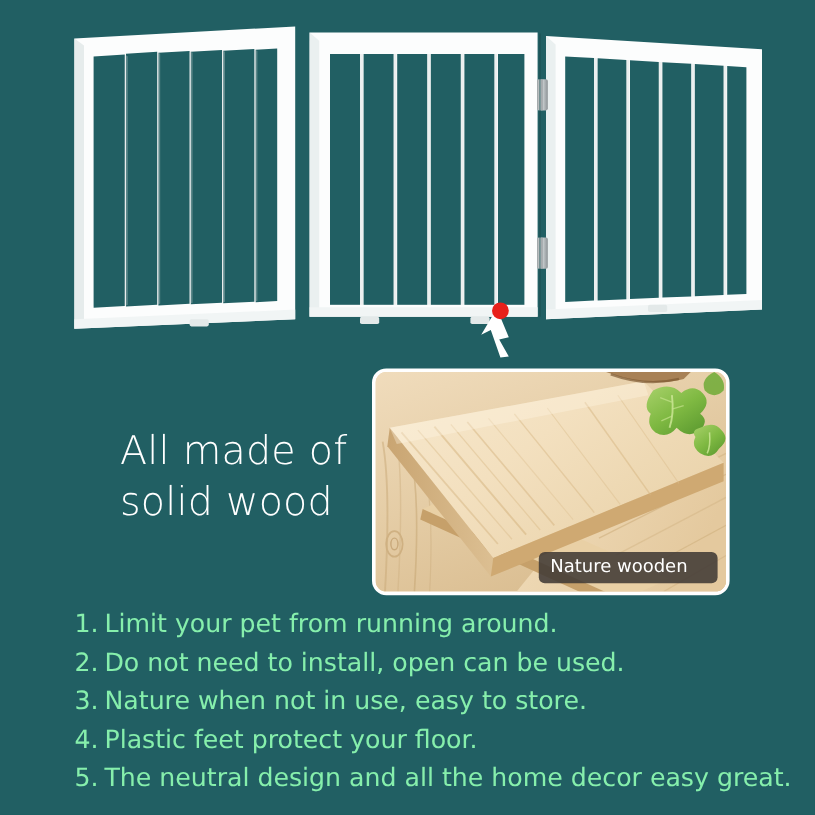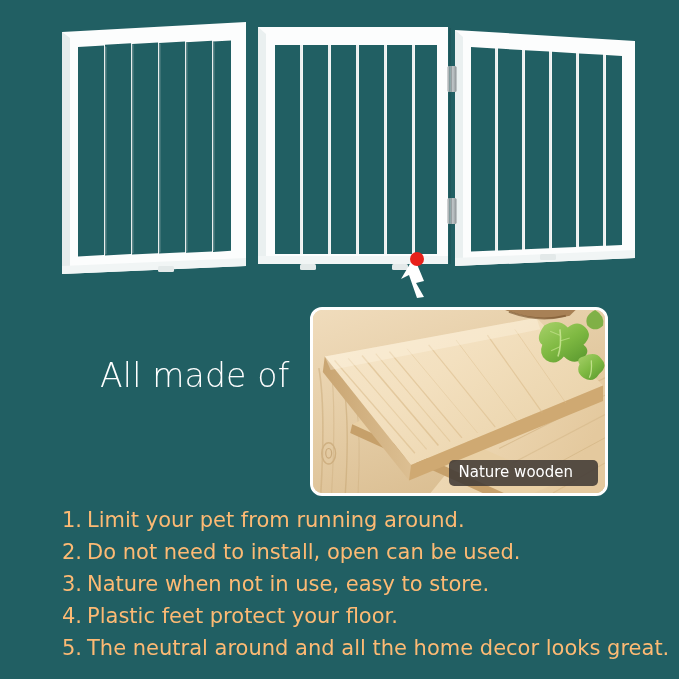"solid wood" span.hl-line { html: none -> <span>solid wood</span> }
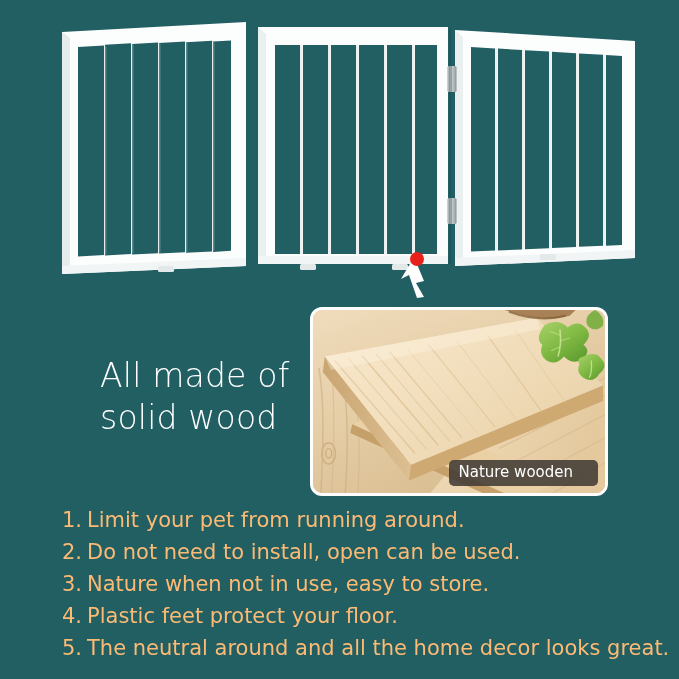"1. Limit your pet from" #feature-list { color: #fdba74 -> #86efac }
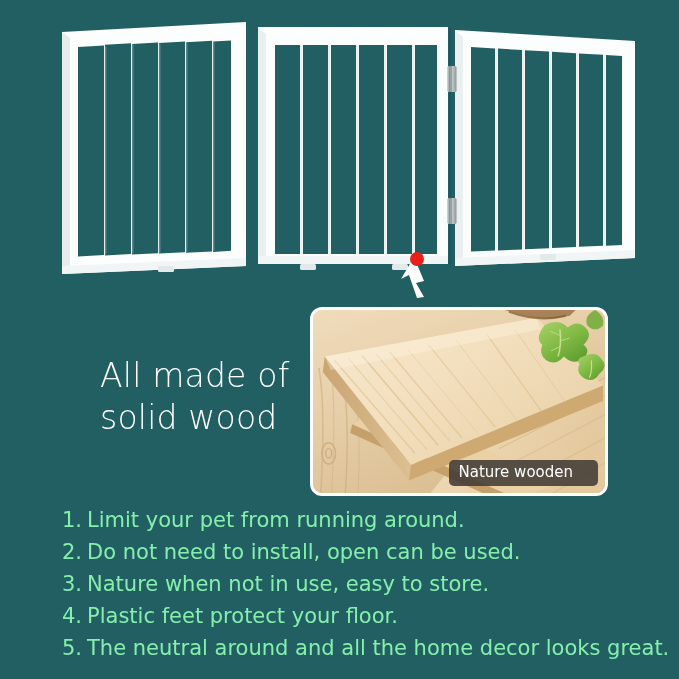"The neutral around and all" span { text: around and all the home decor looks -> design and all the home decor easy }
